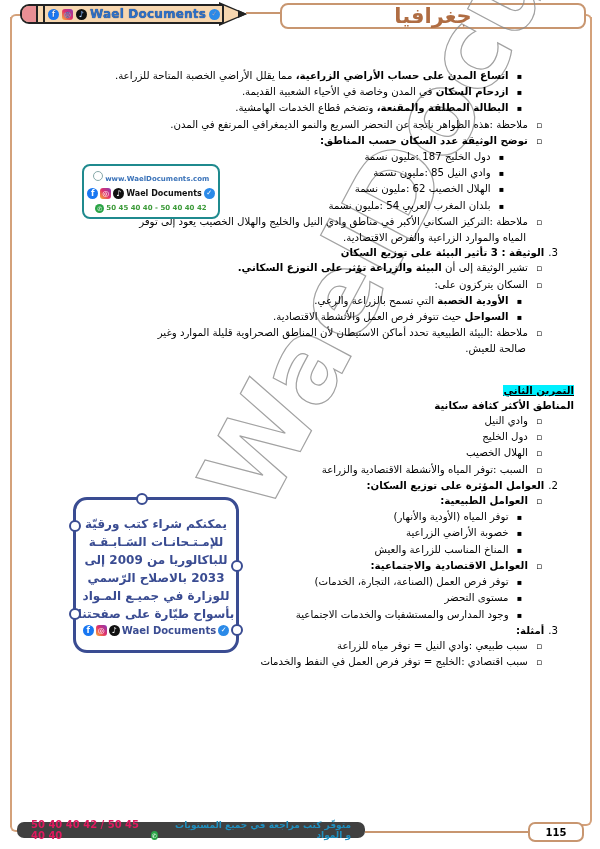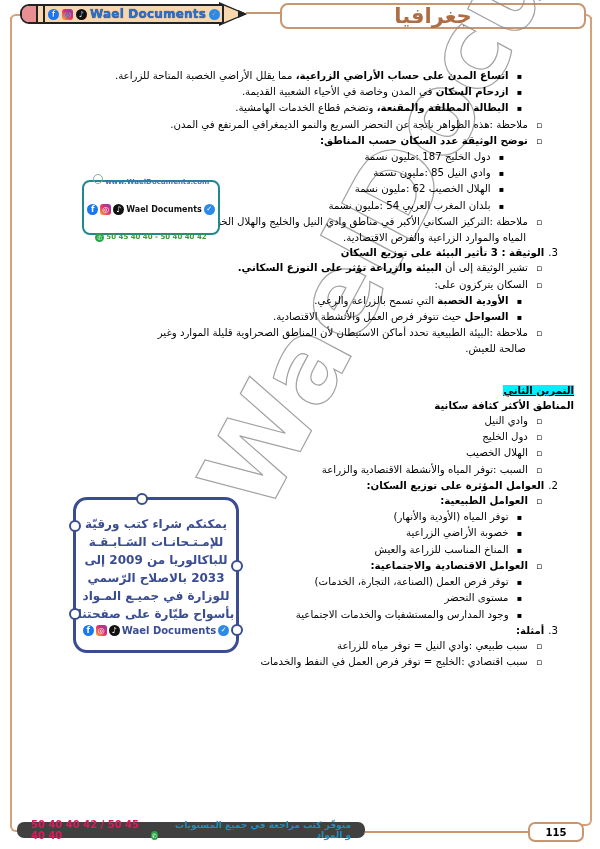"www.WaelDocuments.com" .promo1 { gap: 18px -> 5px; top: 180px -> 164px }
